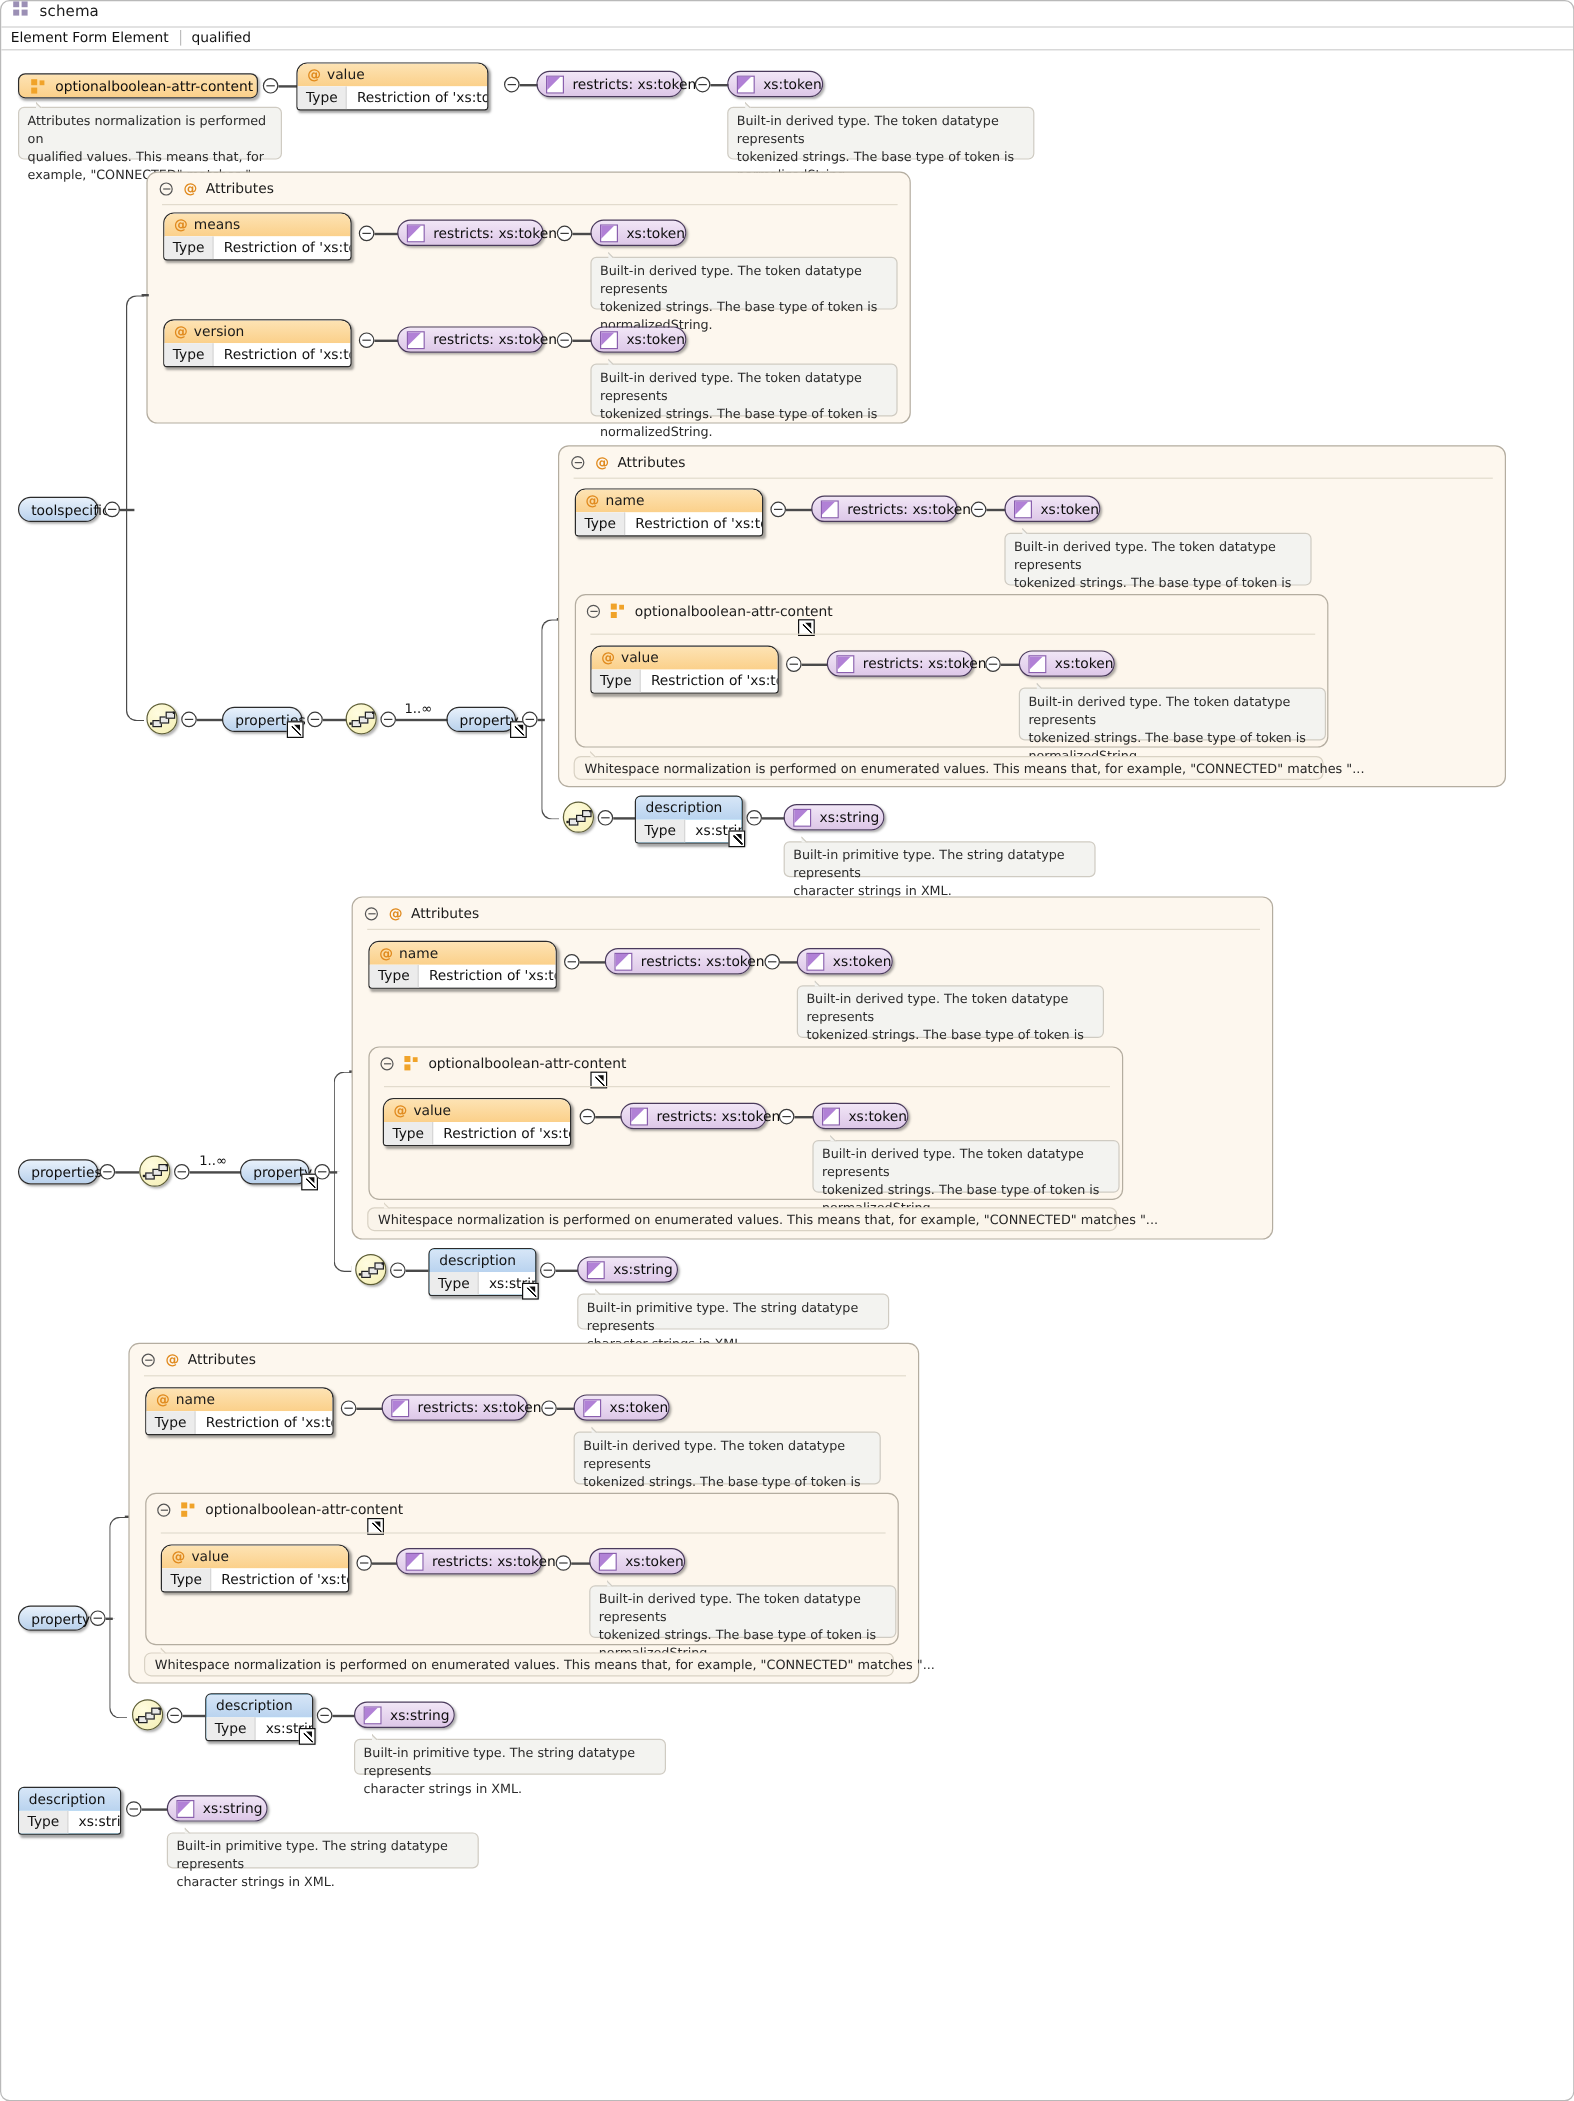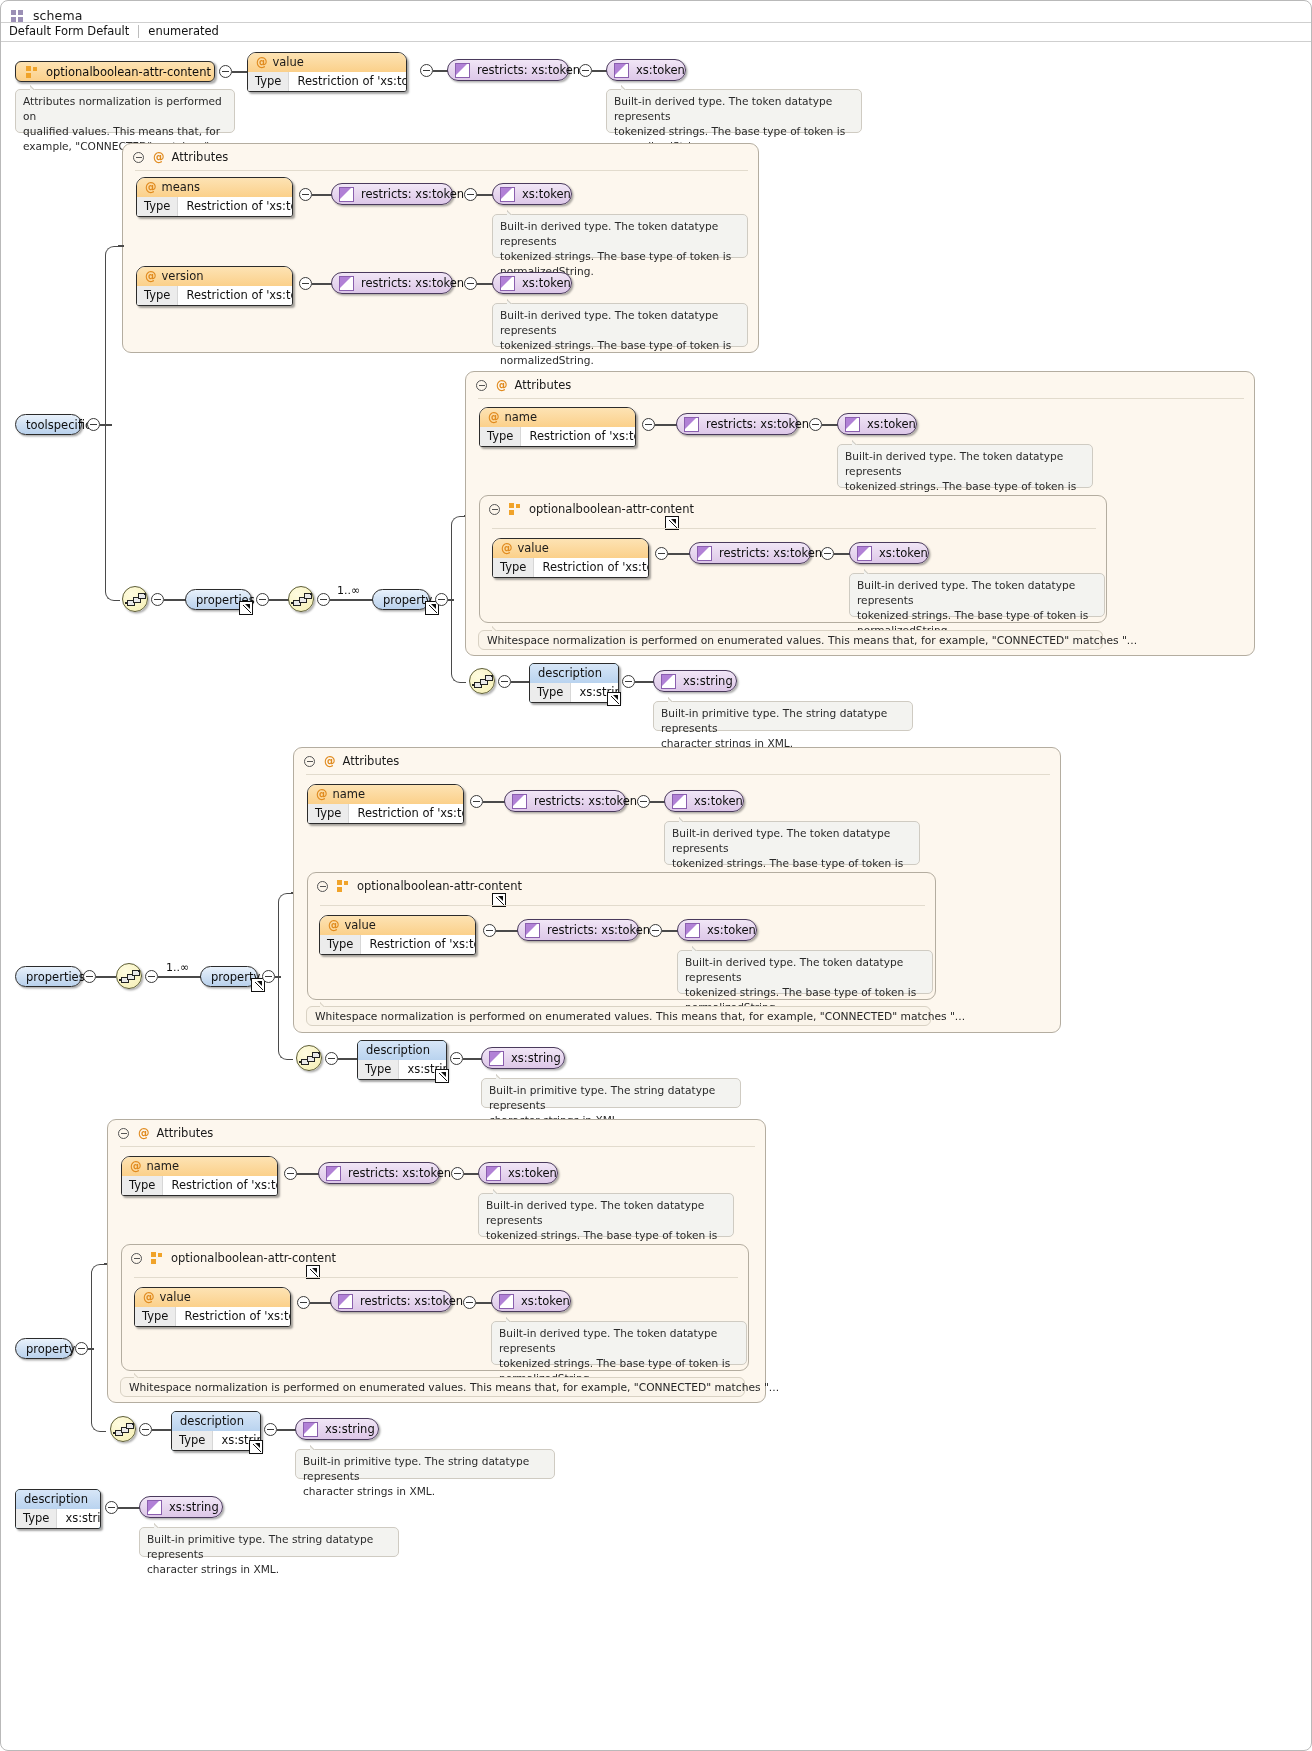"schema" .schema-title-row { align-items: flex-end -> flex-start }
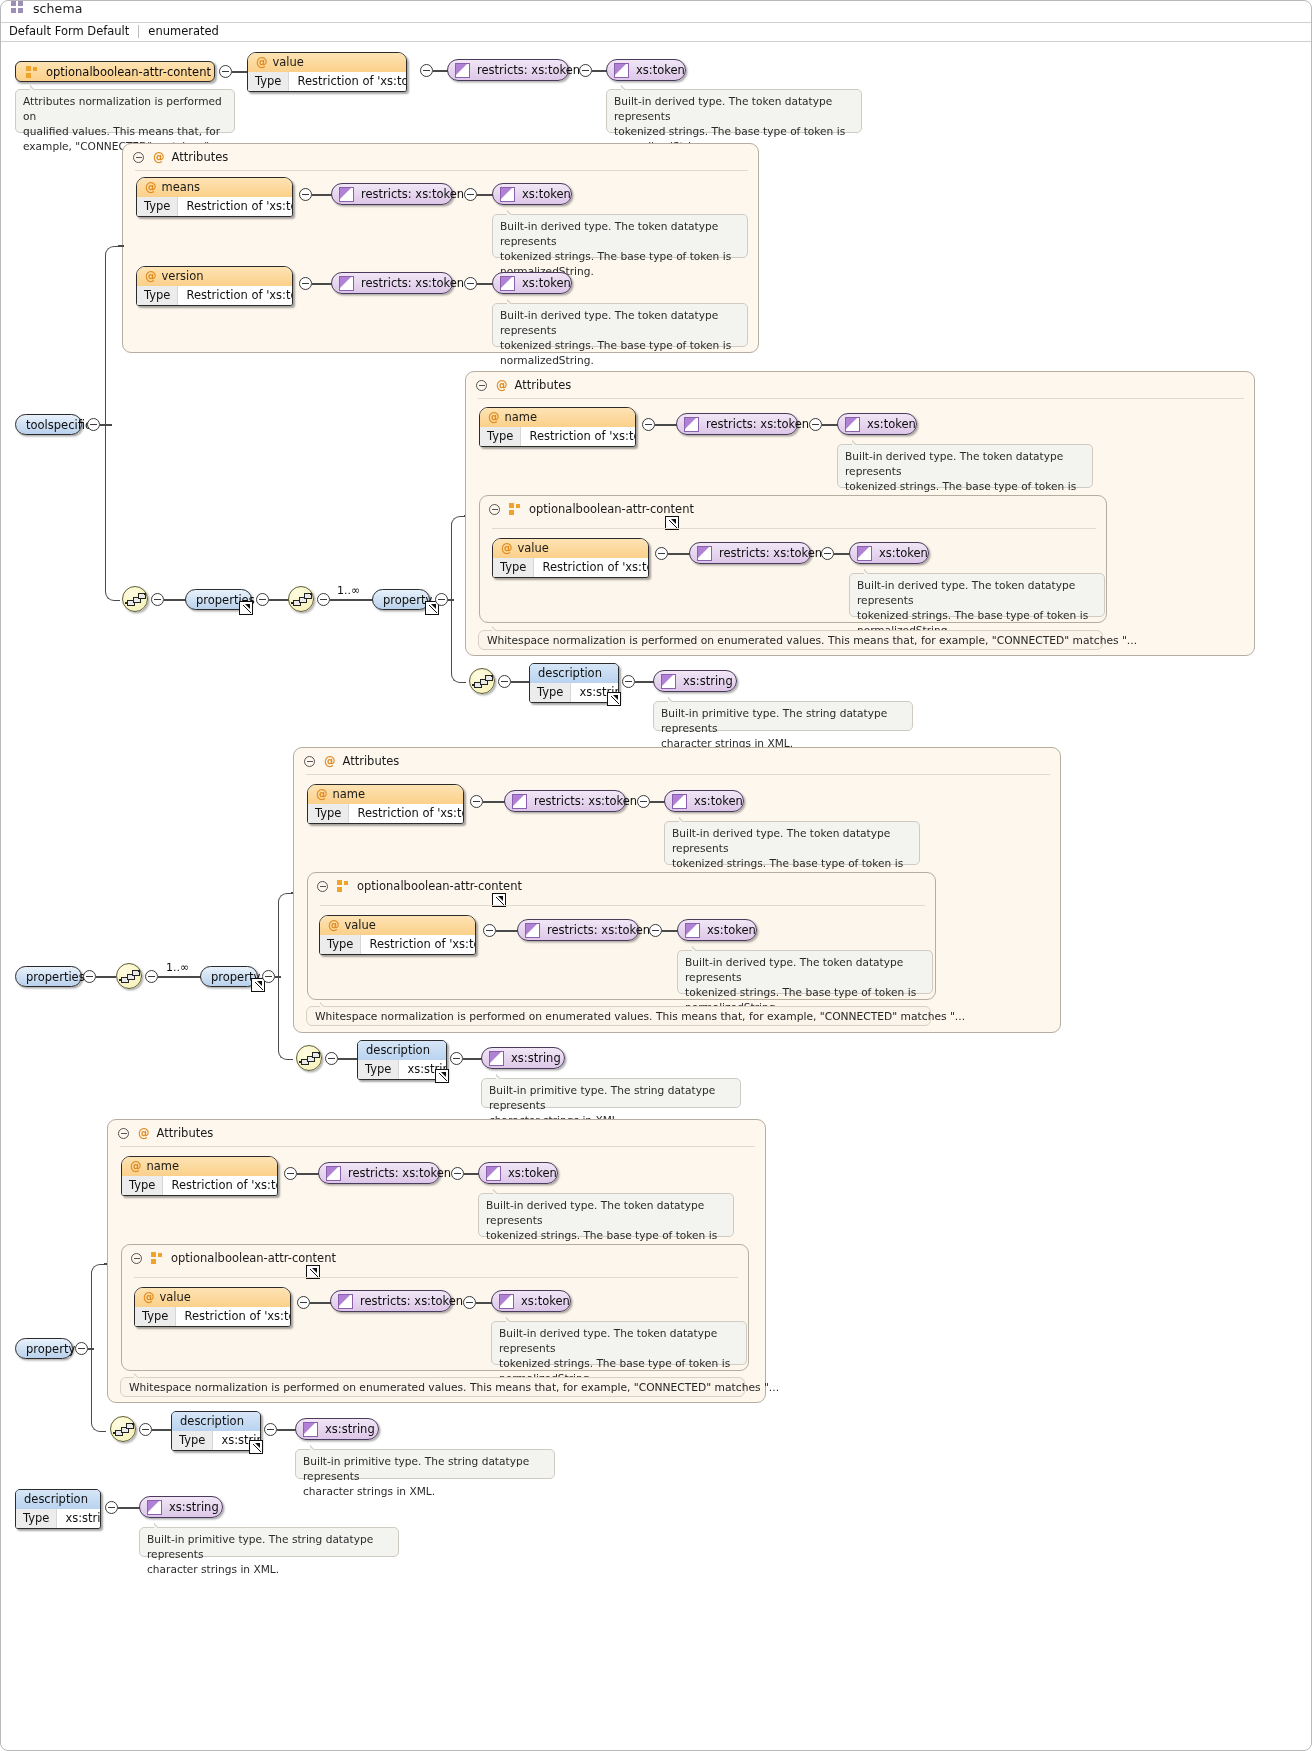"Default Form Default" span.meta-key { text: Default Form Default -> Element Form Element }
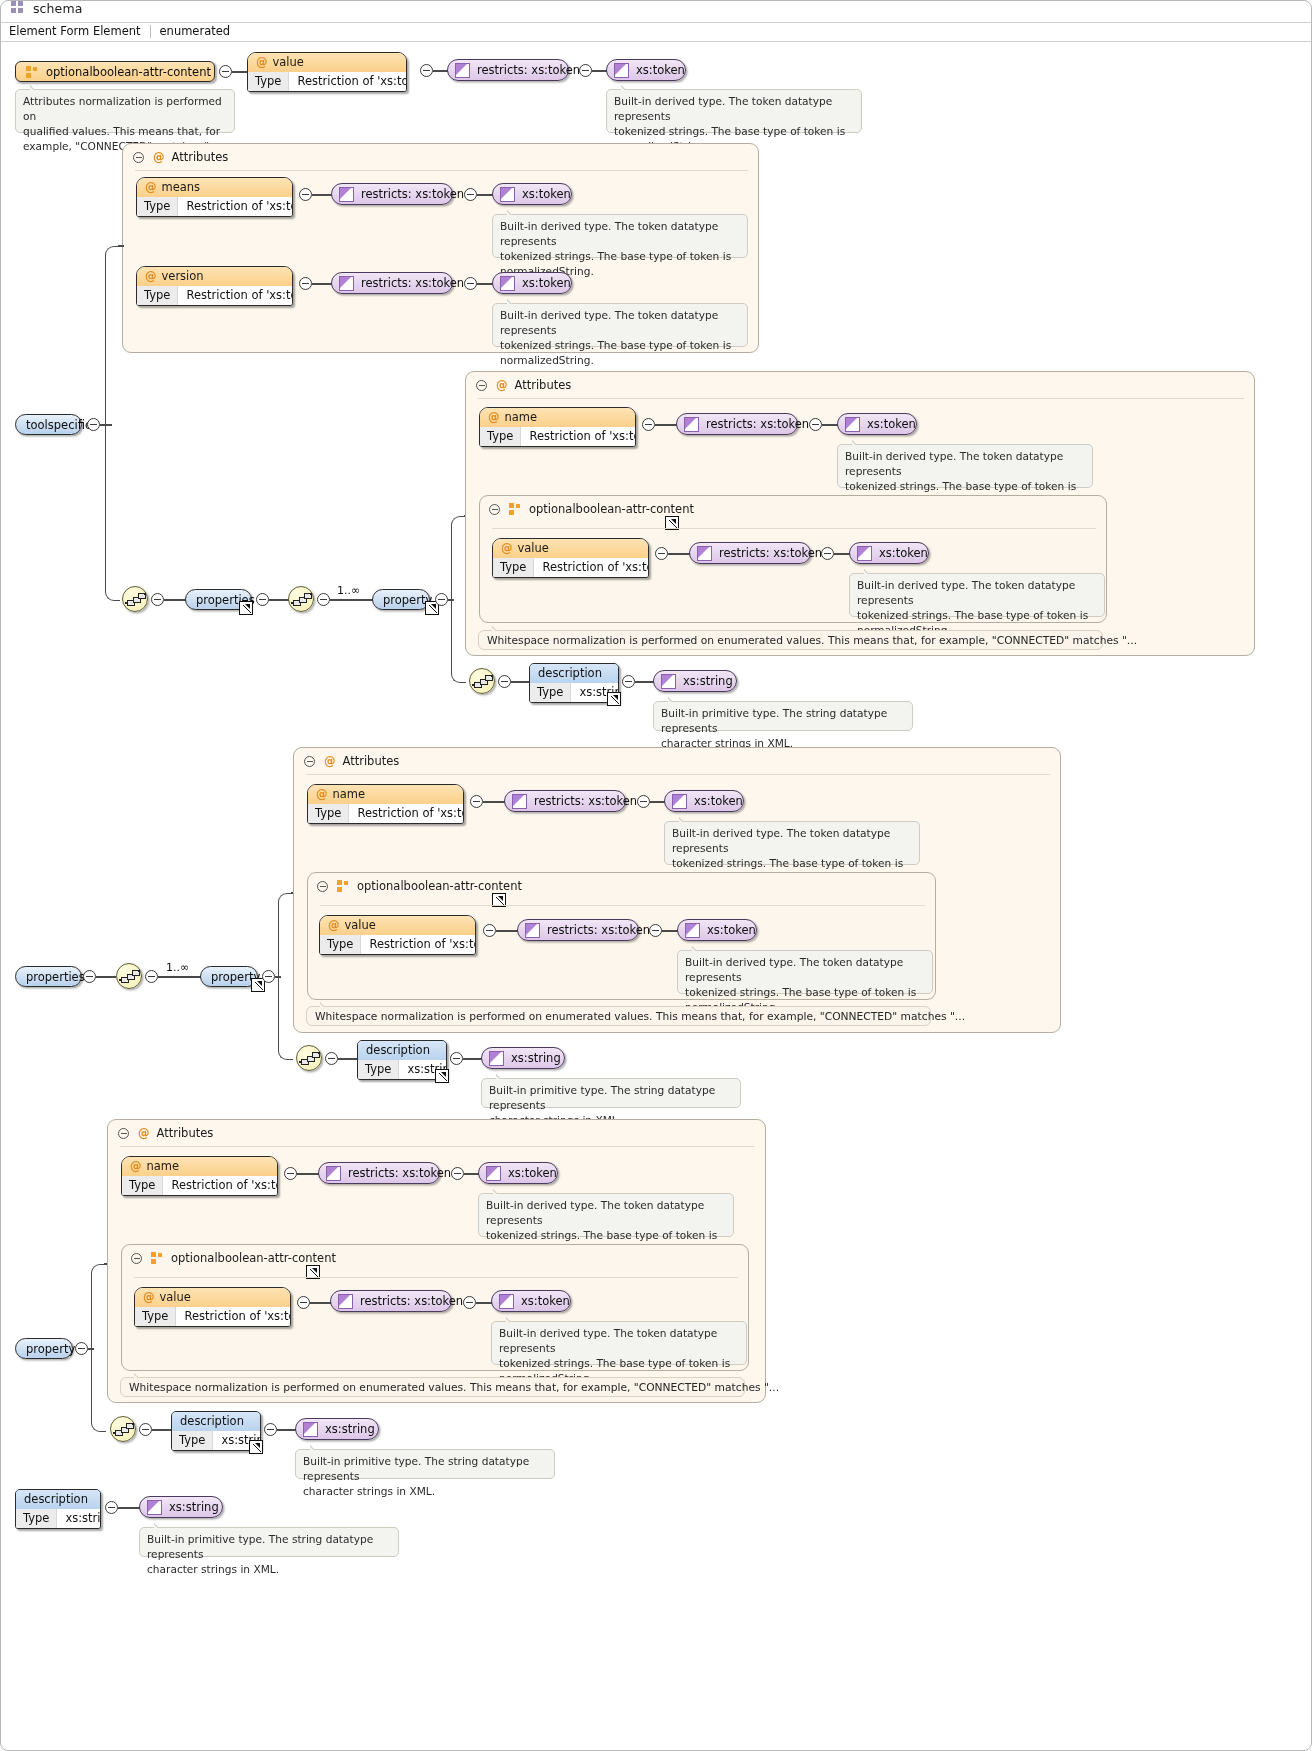"enumerated" span.meta-val { text: enumerated -> qualified }
